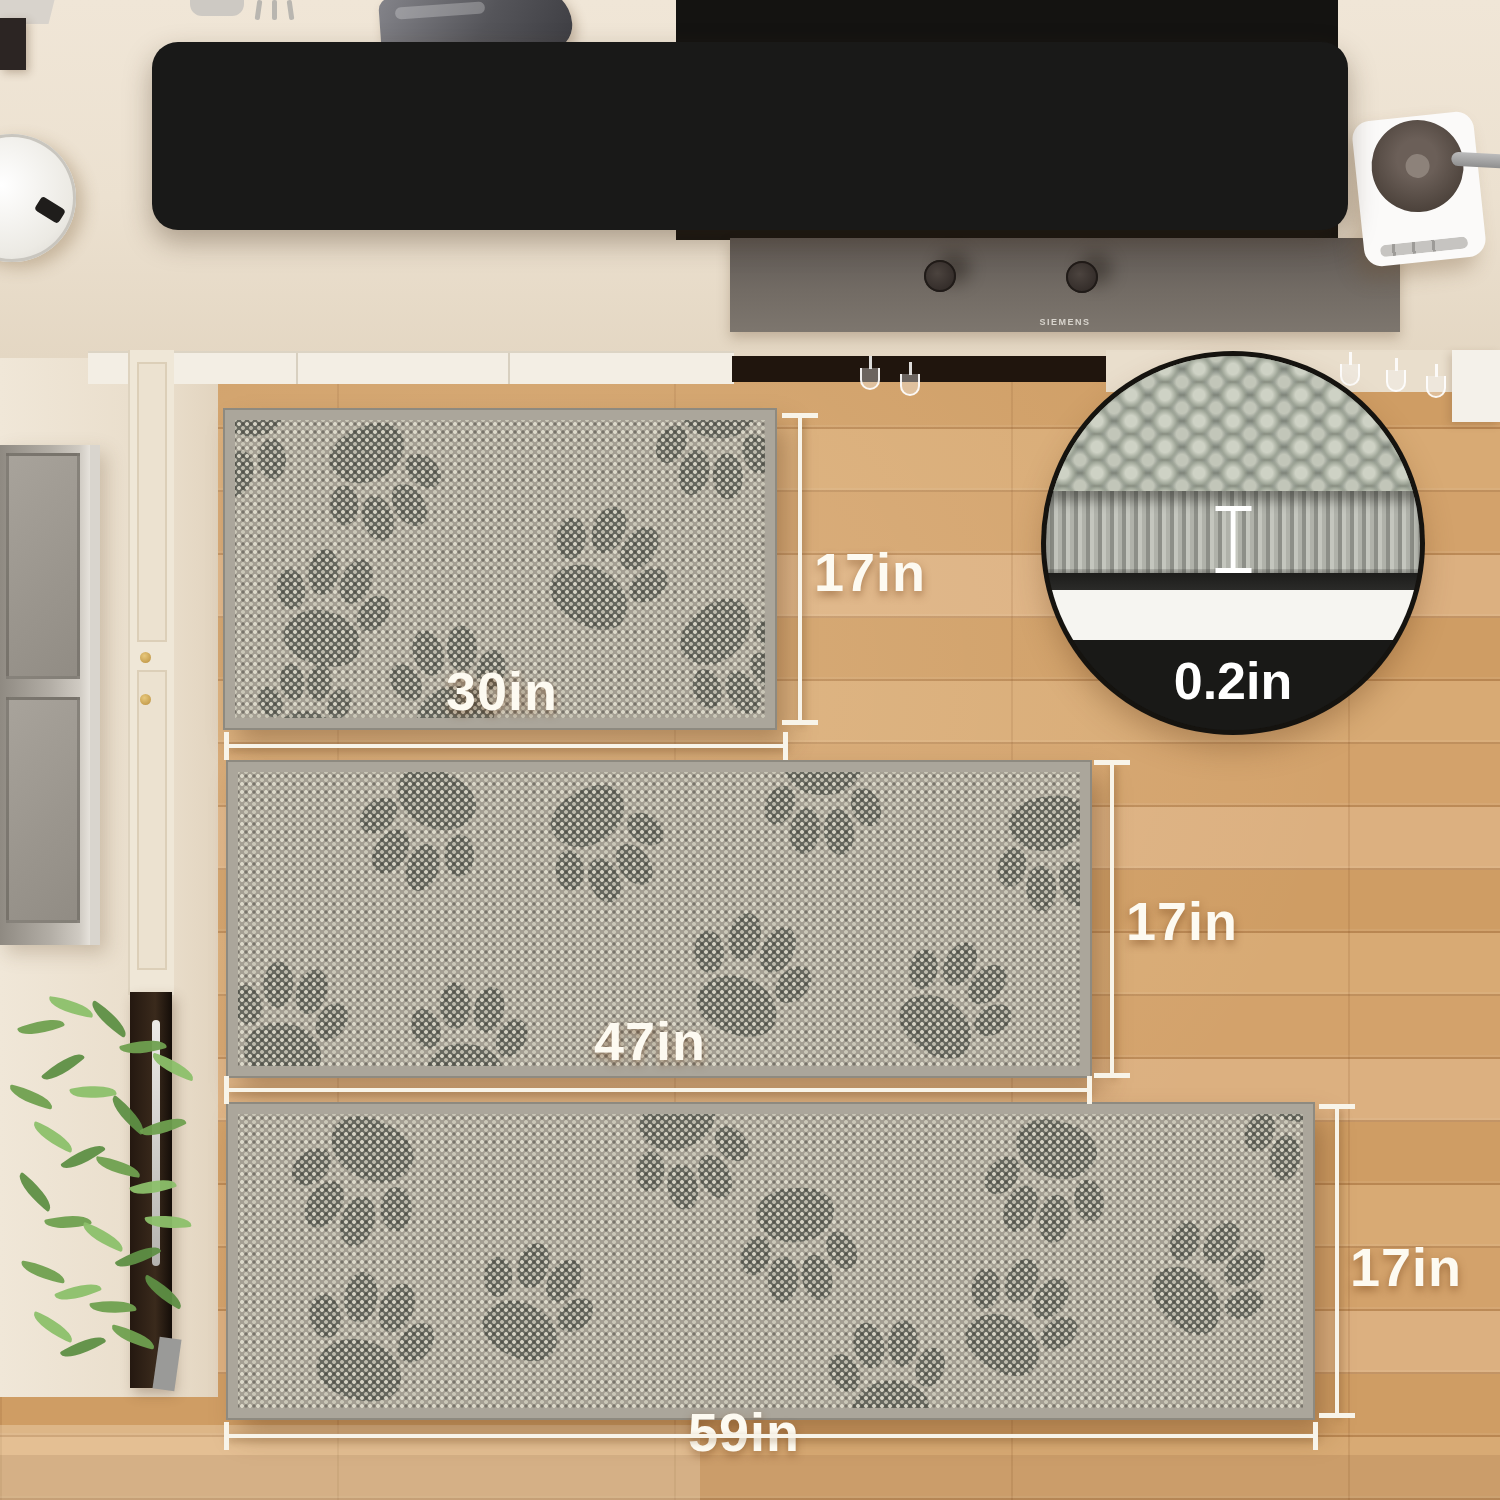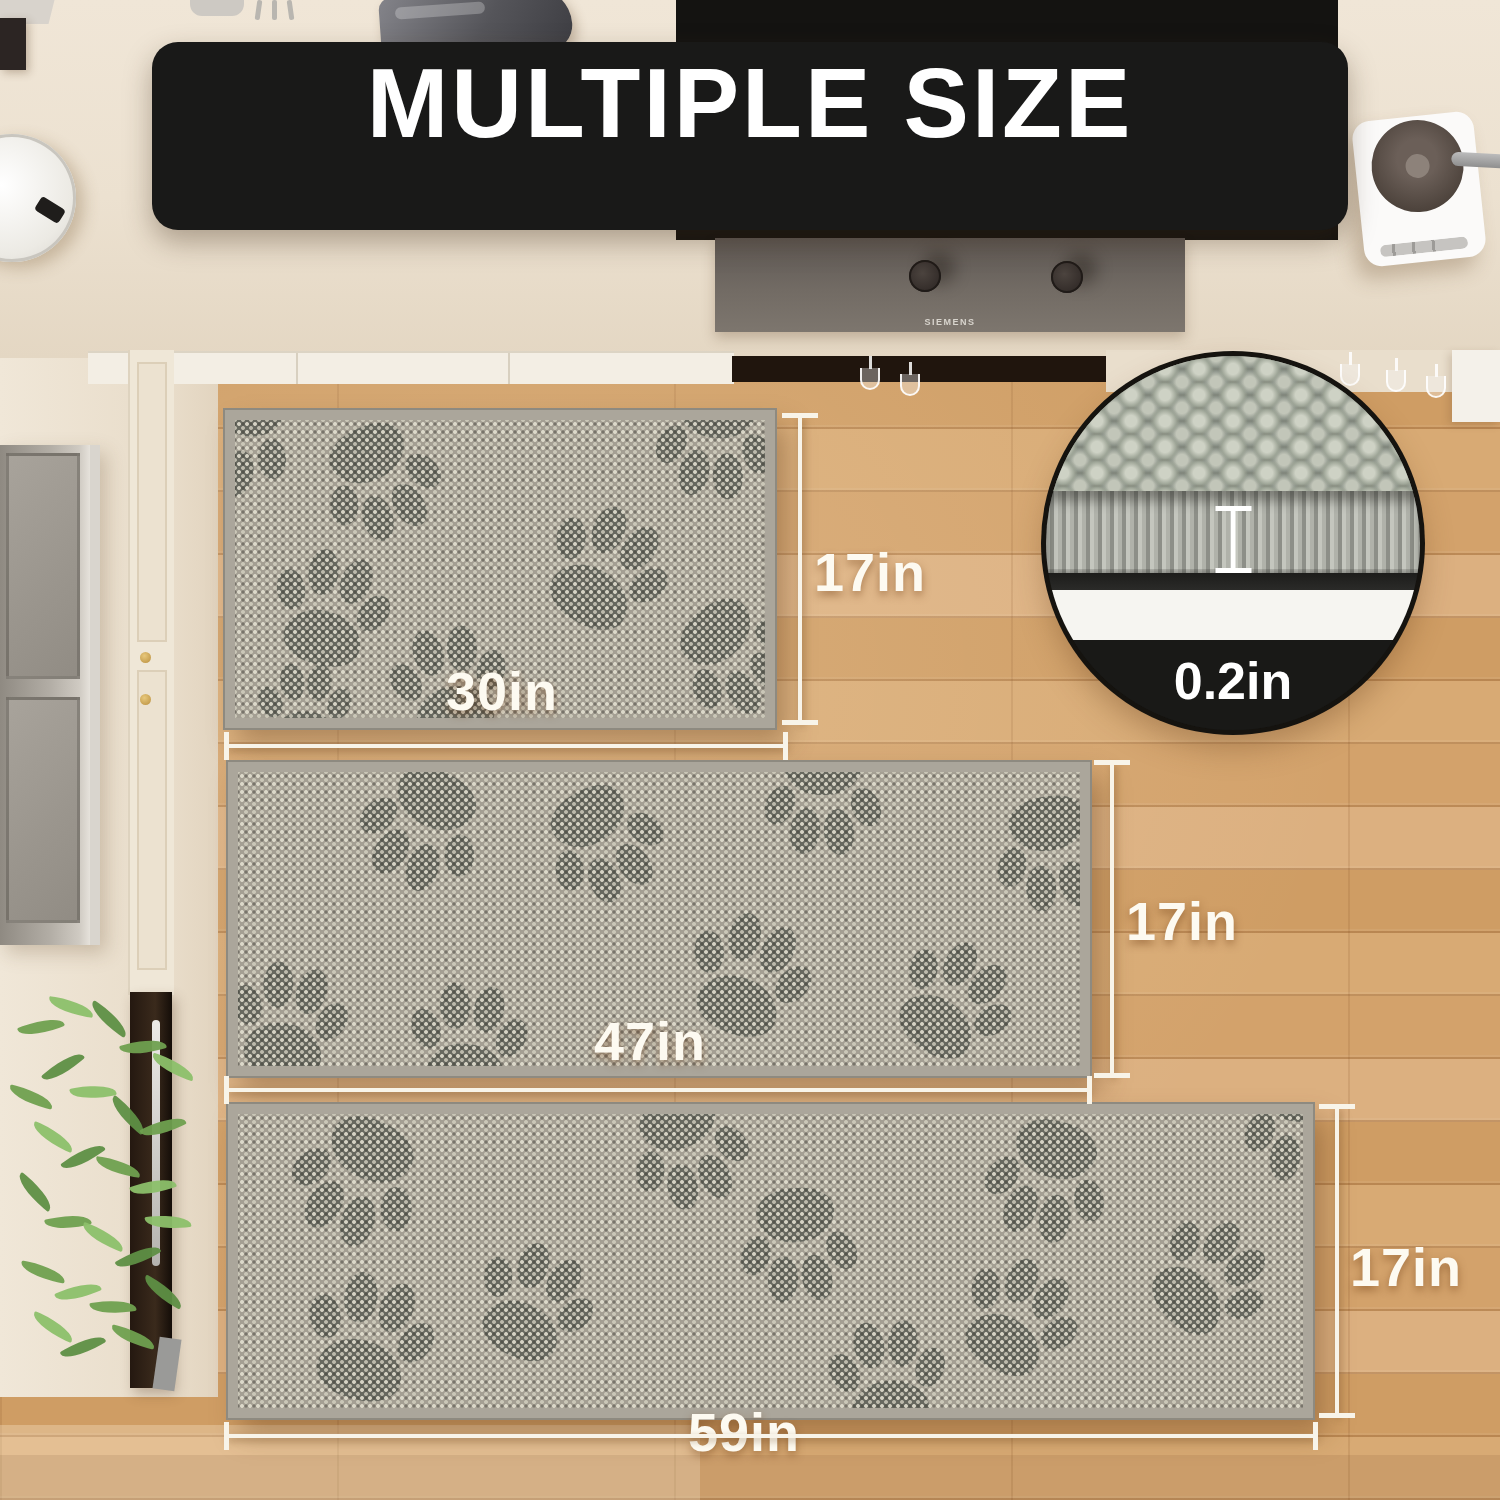"MULTIPLE SIZE" span.banner-title { html: <span>MULTIPLE SIZE</span> -> none }
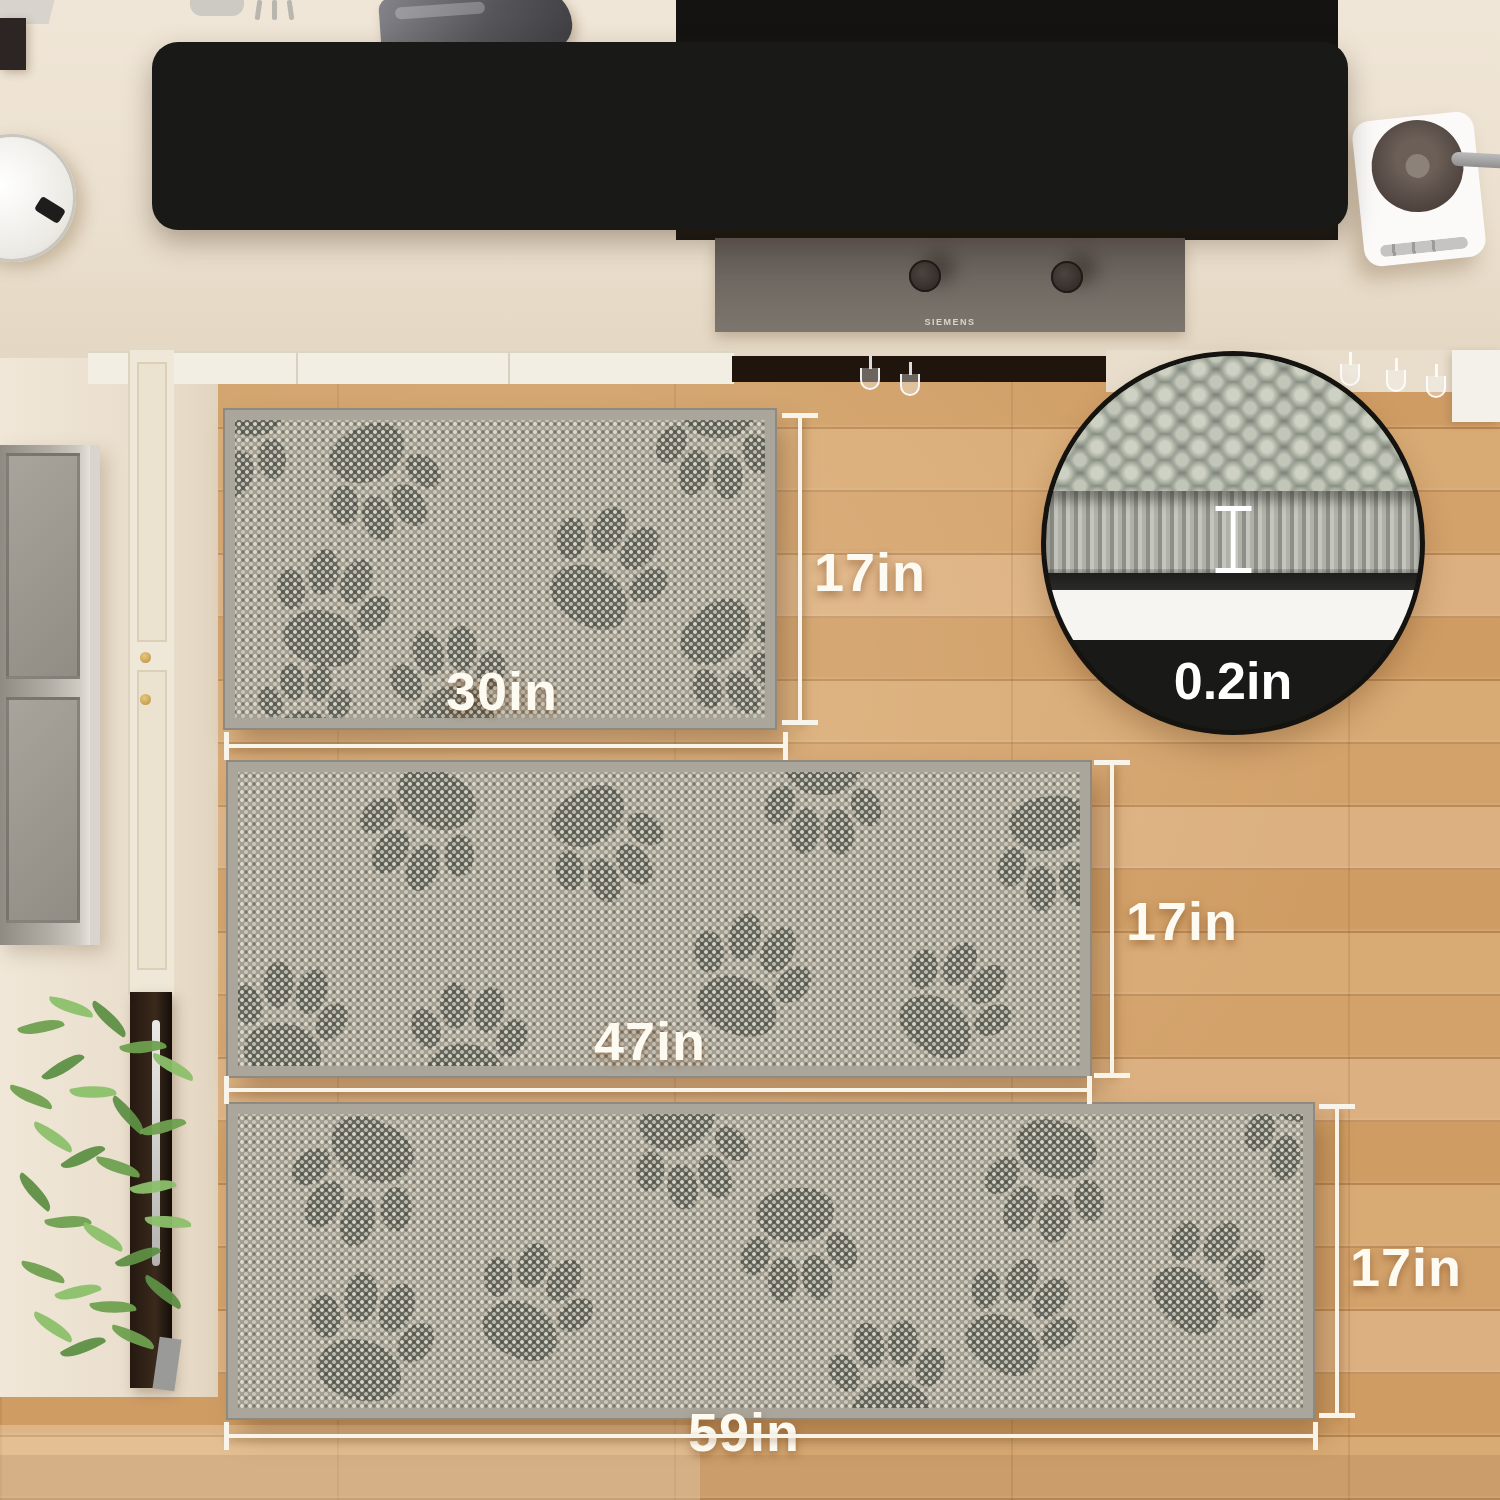"SIEMENS" .hood { left: 715px -> 730px; width: 470px -> 670px }
